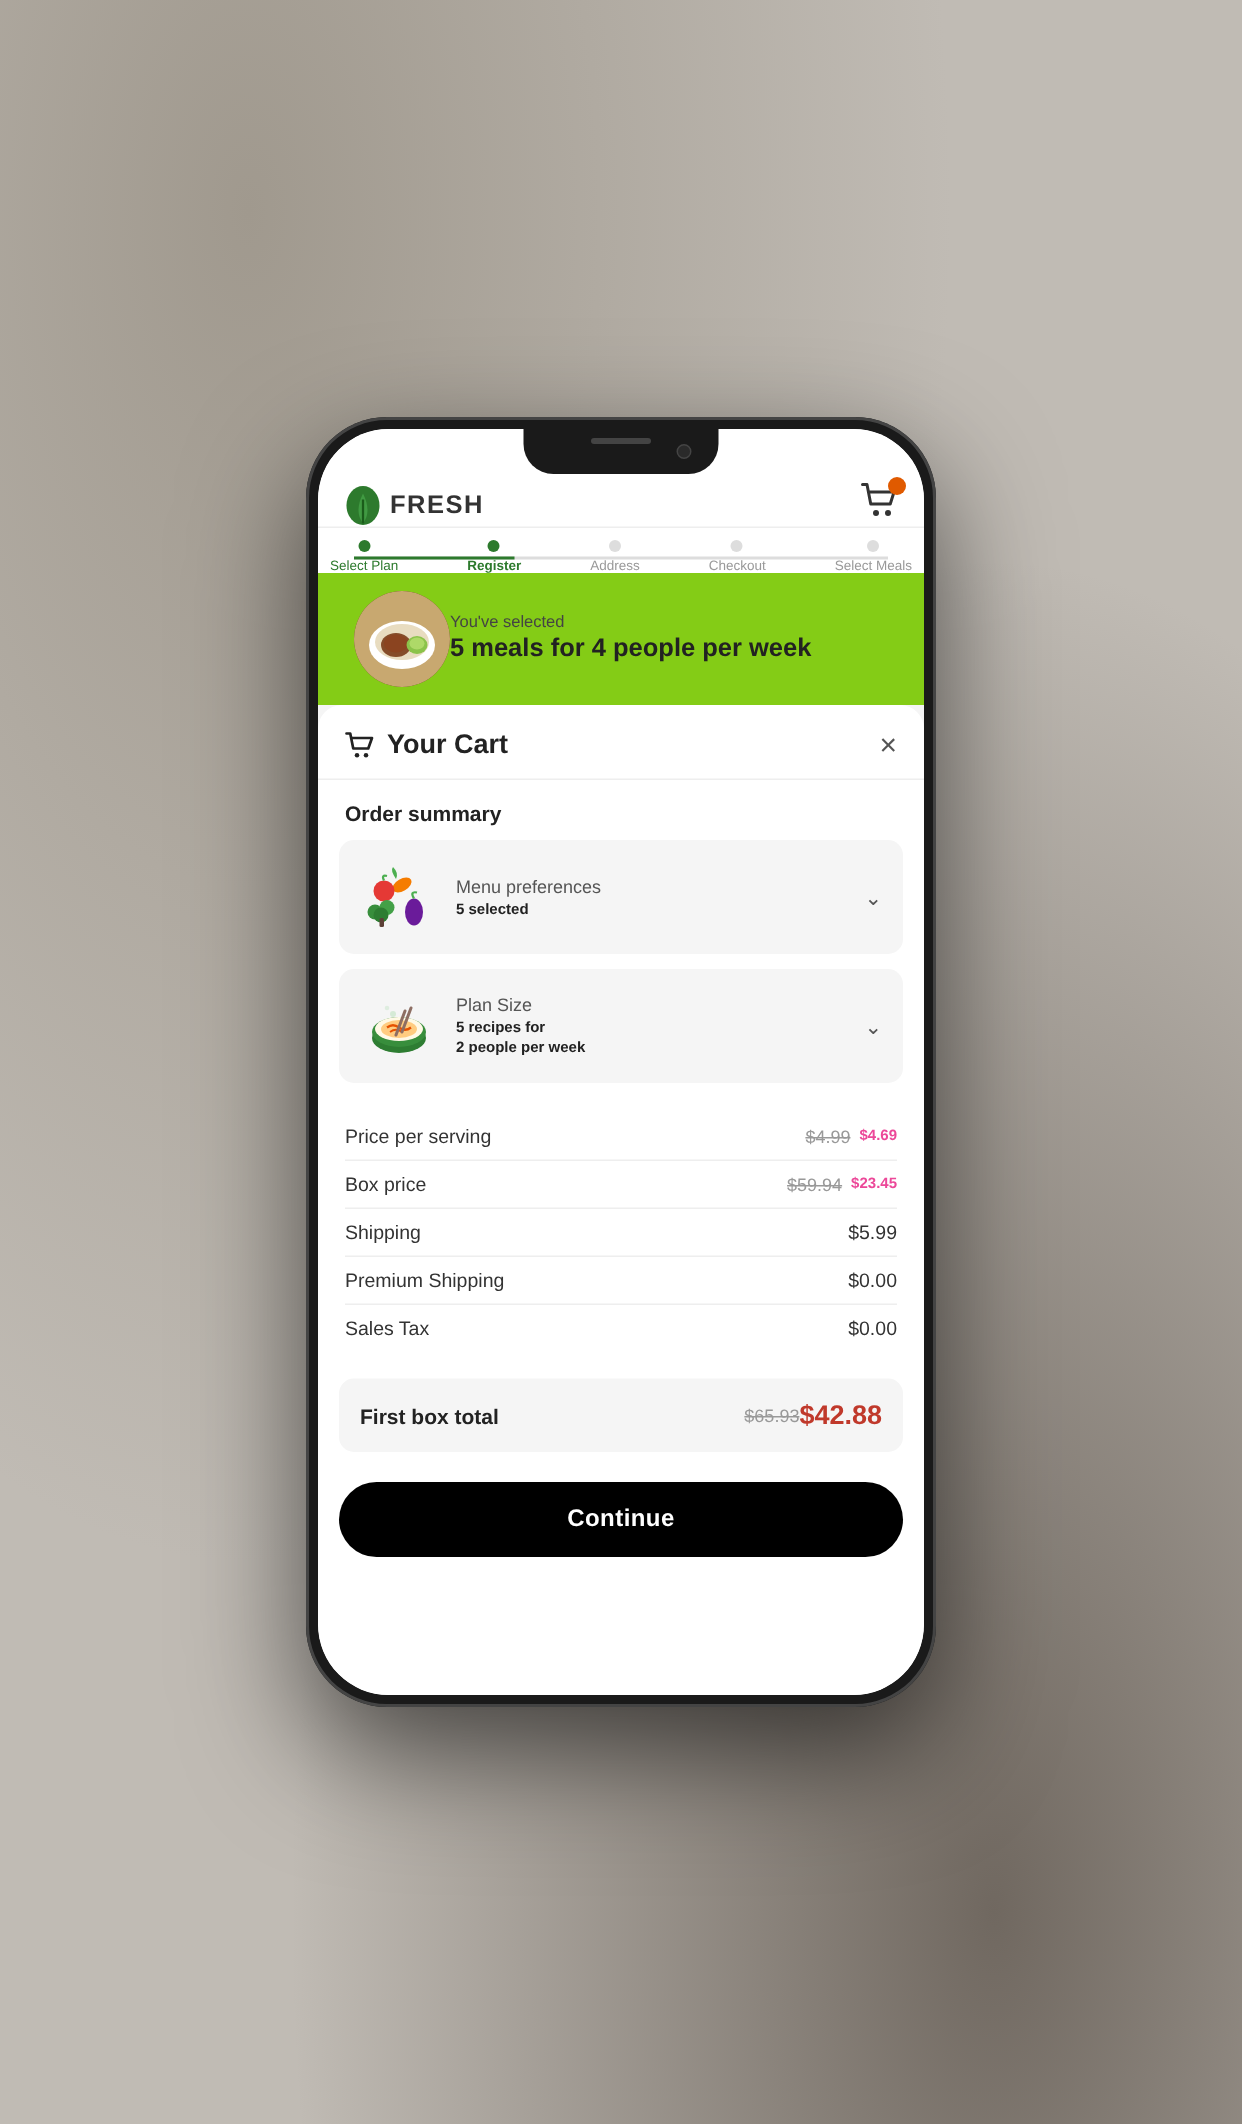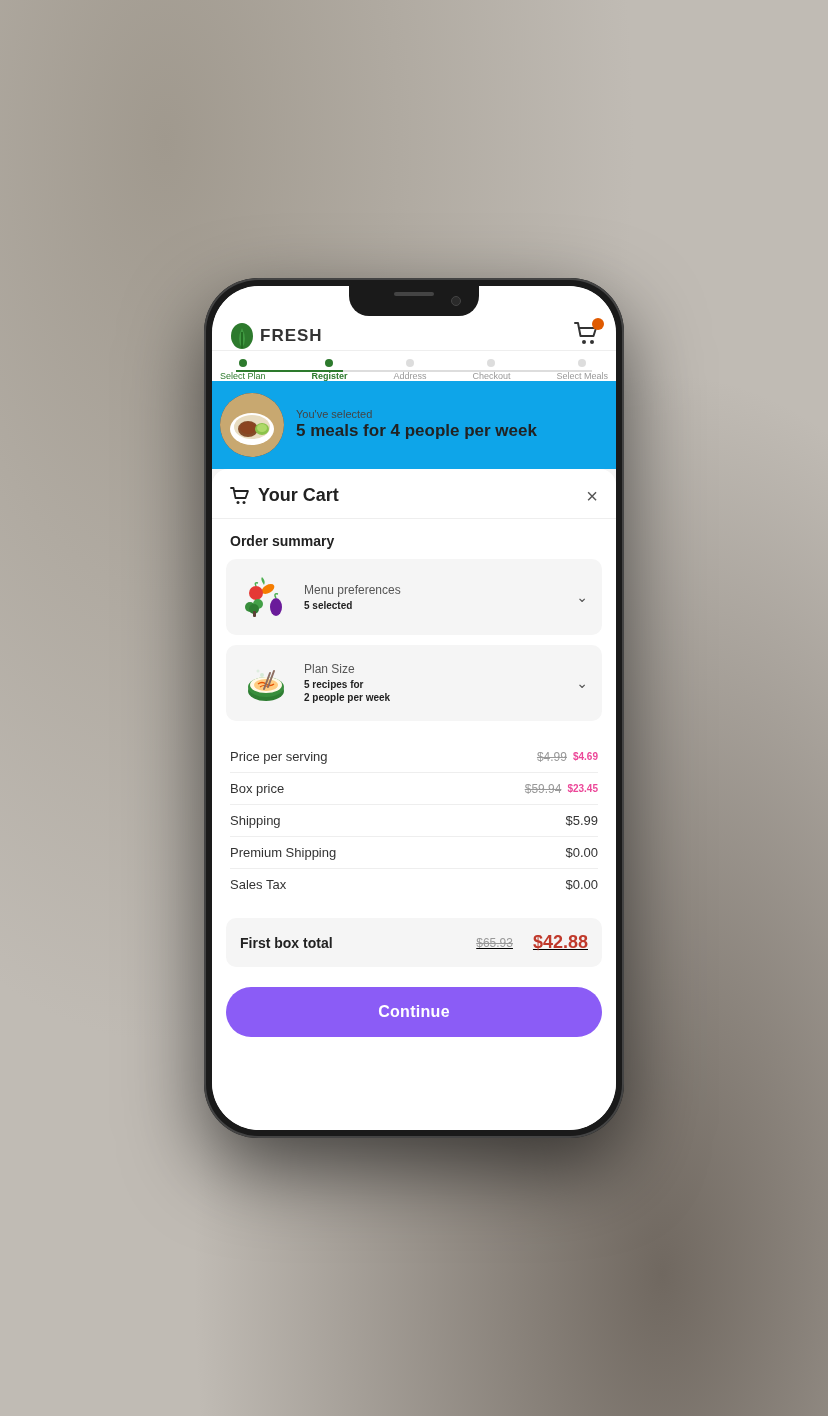"You've selected" .hero-banner { background: #0ea5e9 -> #84cc16; gap: 12px -> none; padding: 12px 8px -> 12px 24px }
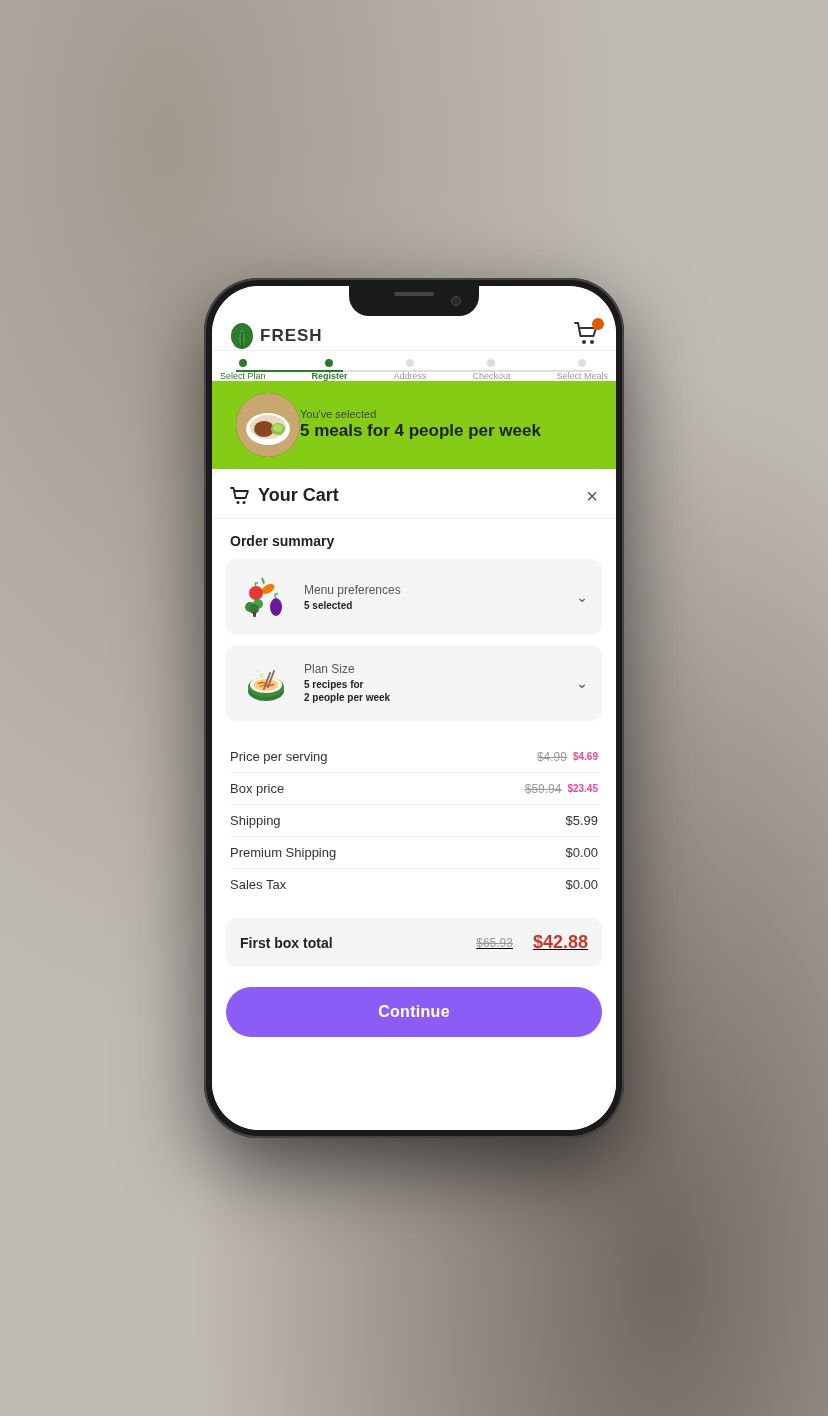"$65.93" .total-values { gap: 20px -> 0; text-decoration: underline -> none }
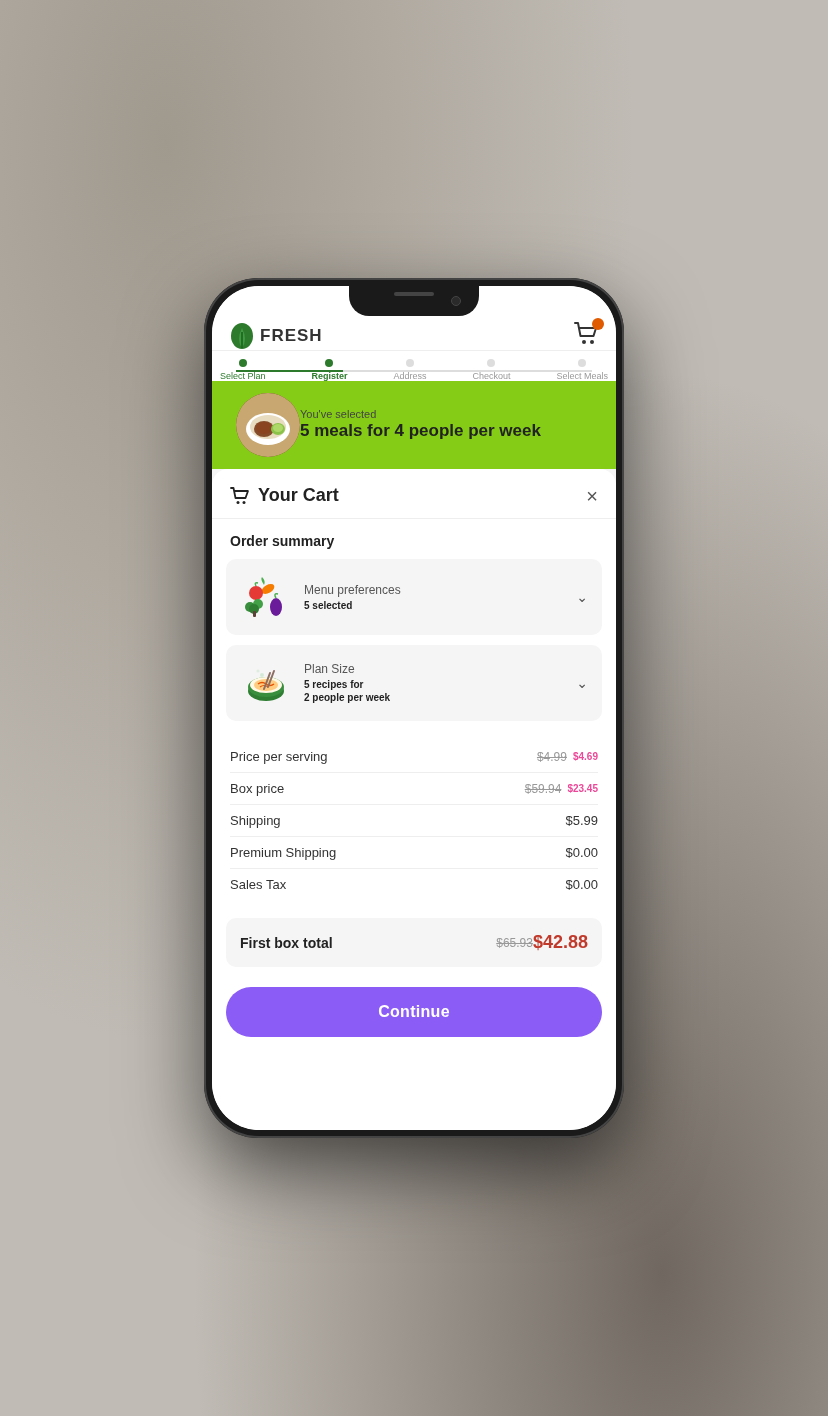"Continue" .continue-btn { background: #8b5cf6 -> #000000 }
